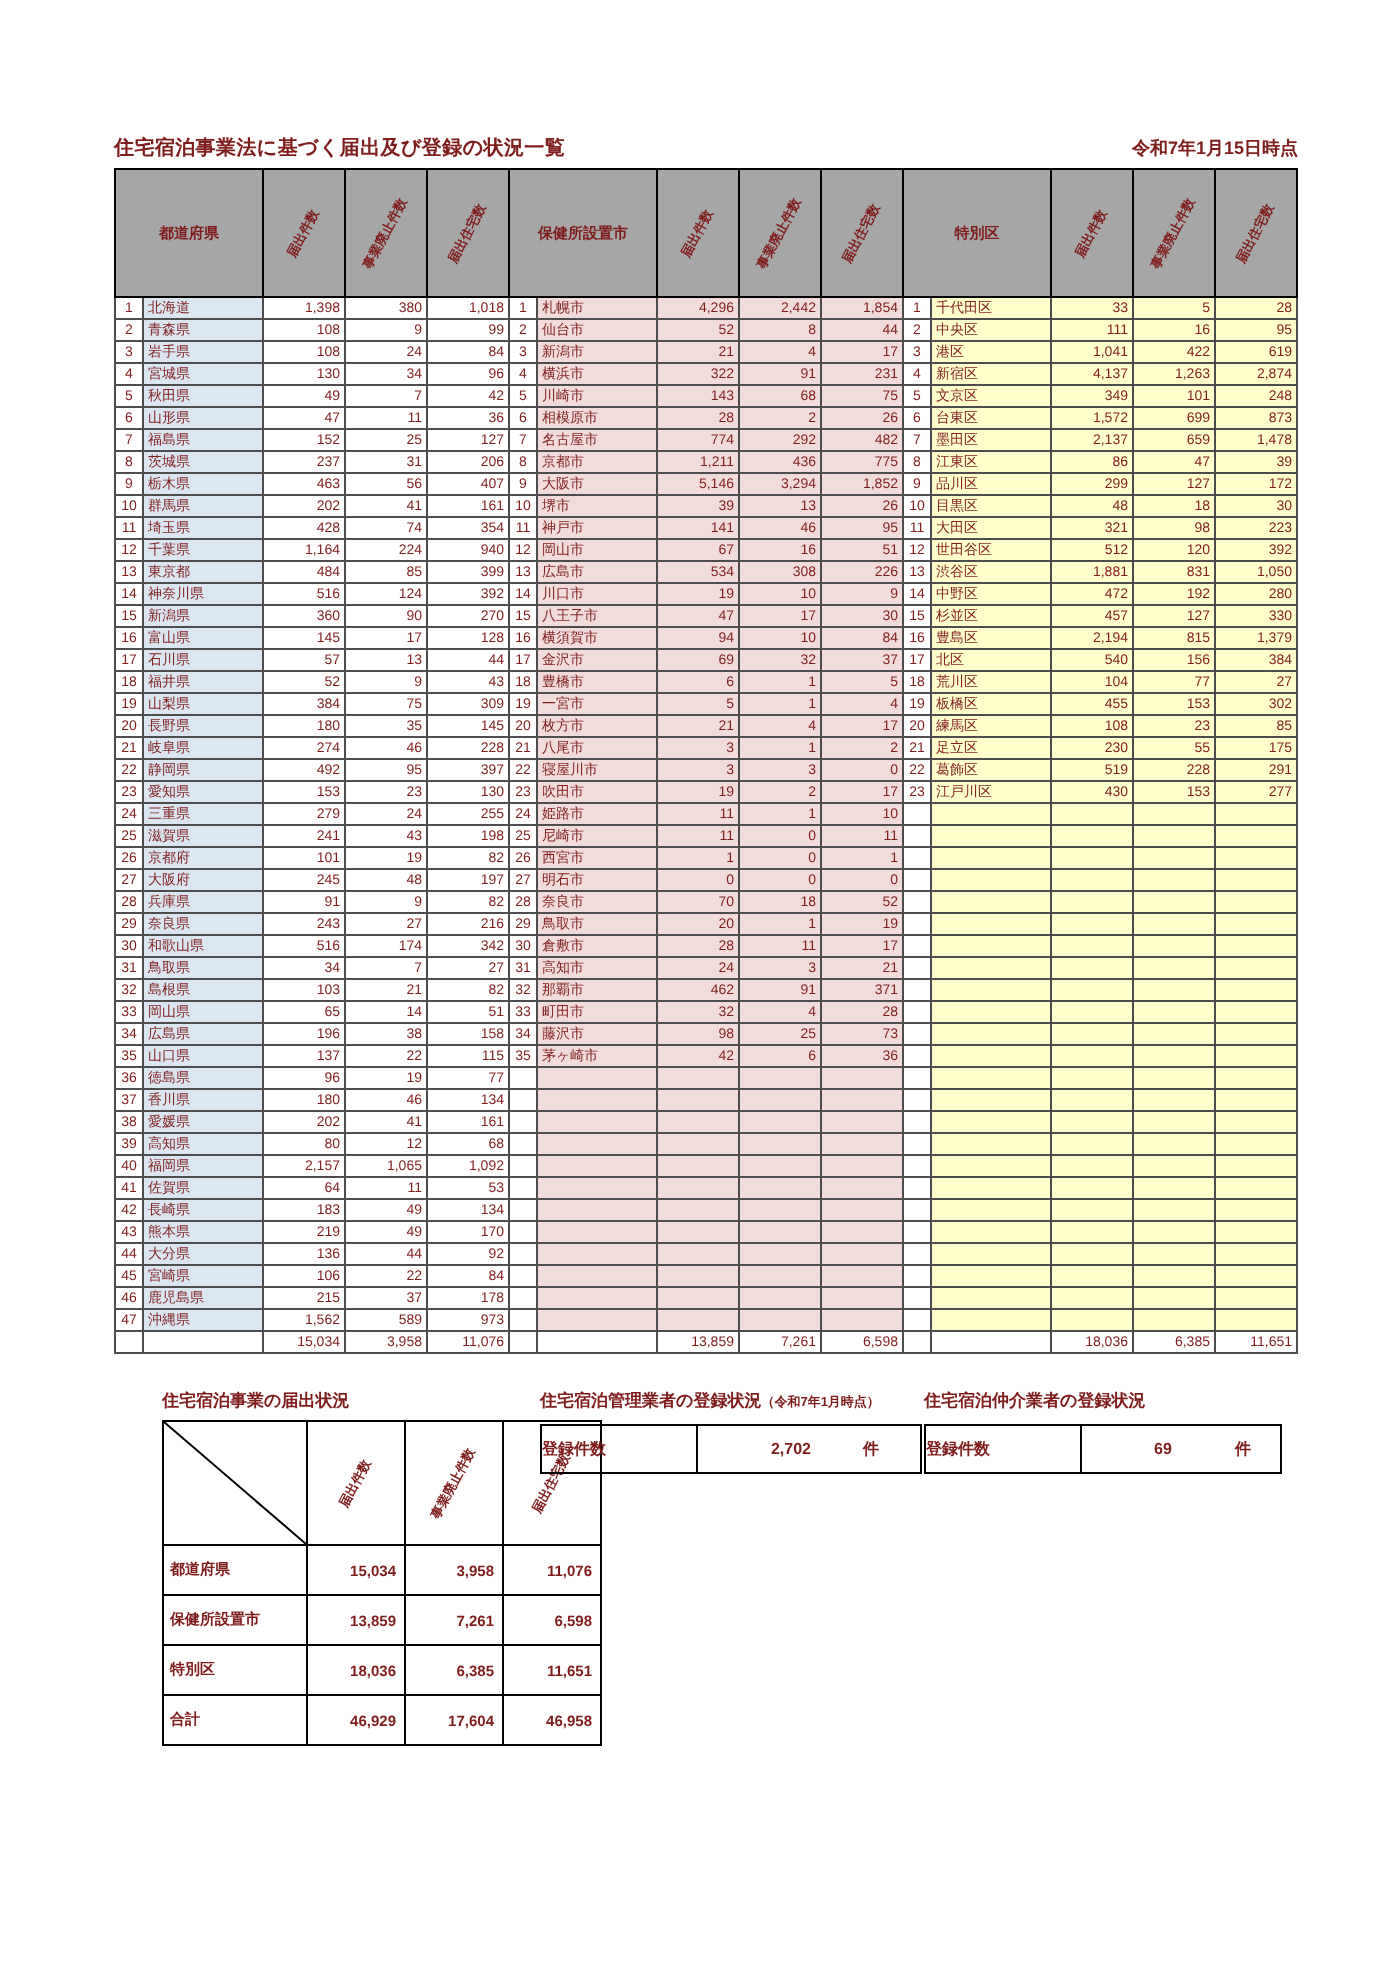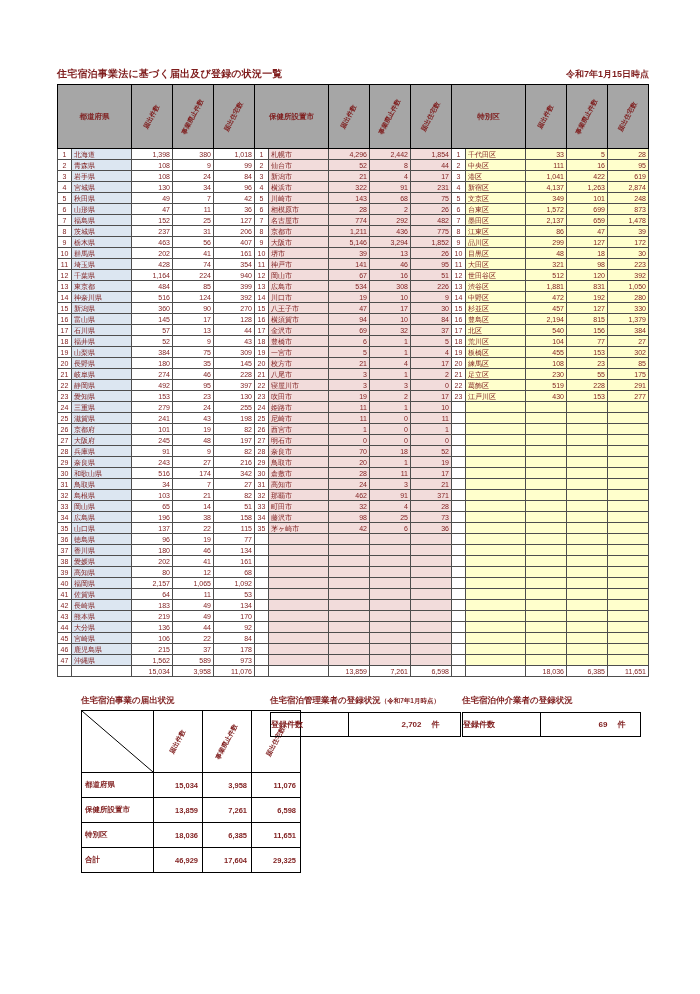"2,702" td.bvalue .v { text-align: right -> center }
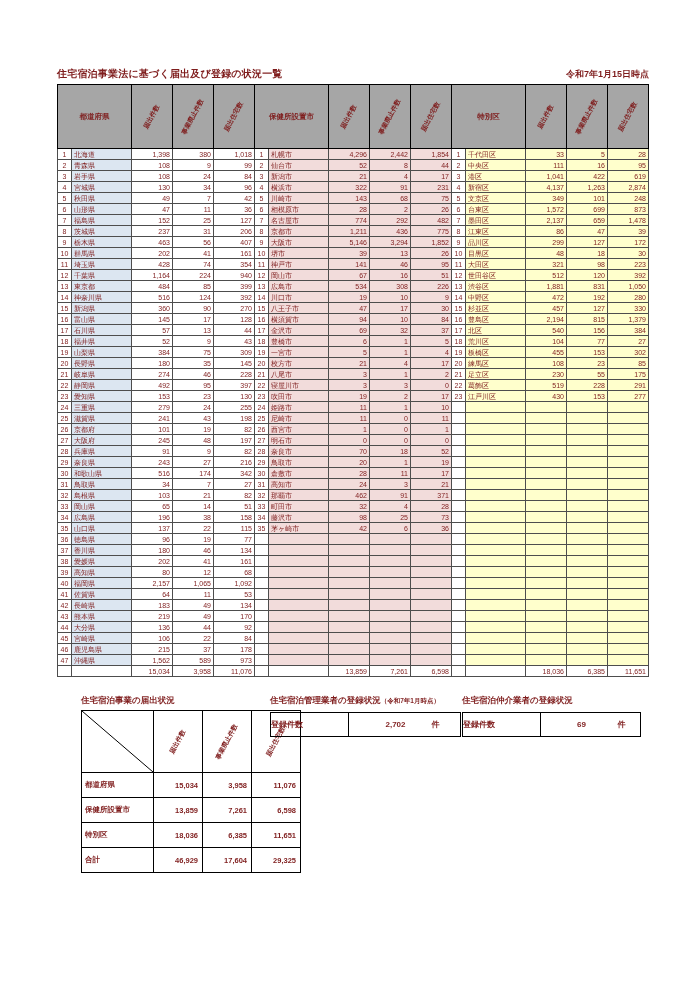"29,325" td.sval { text: 29,325 -> 46,958 }
